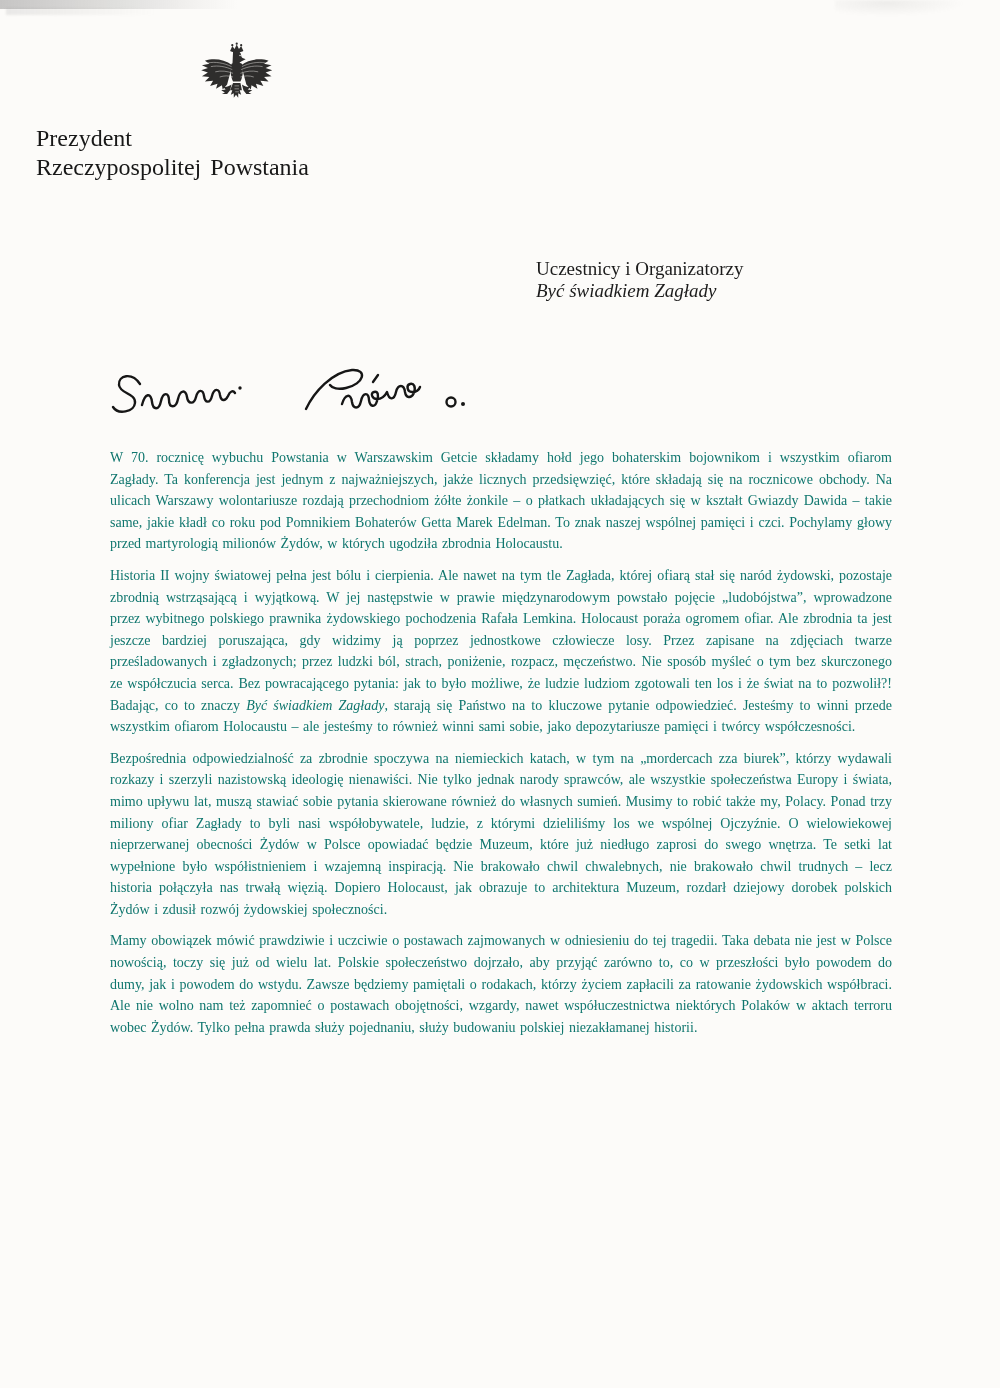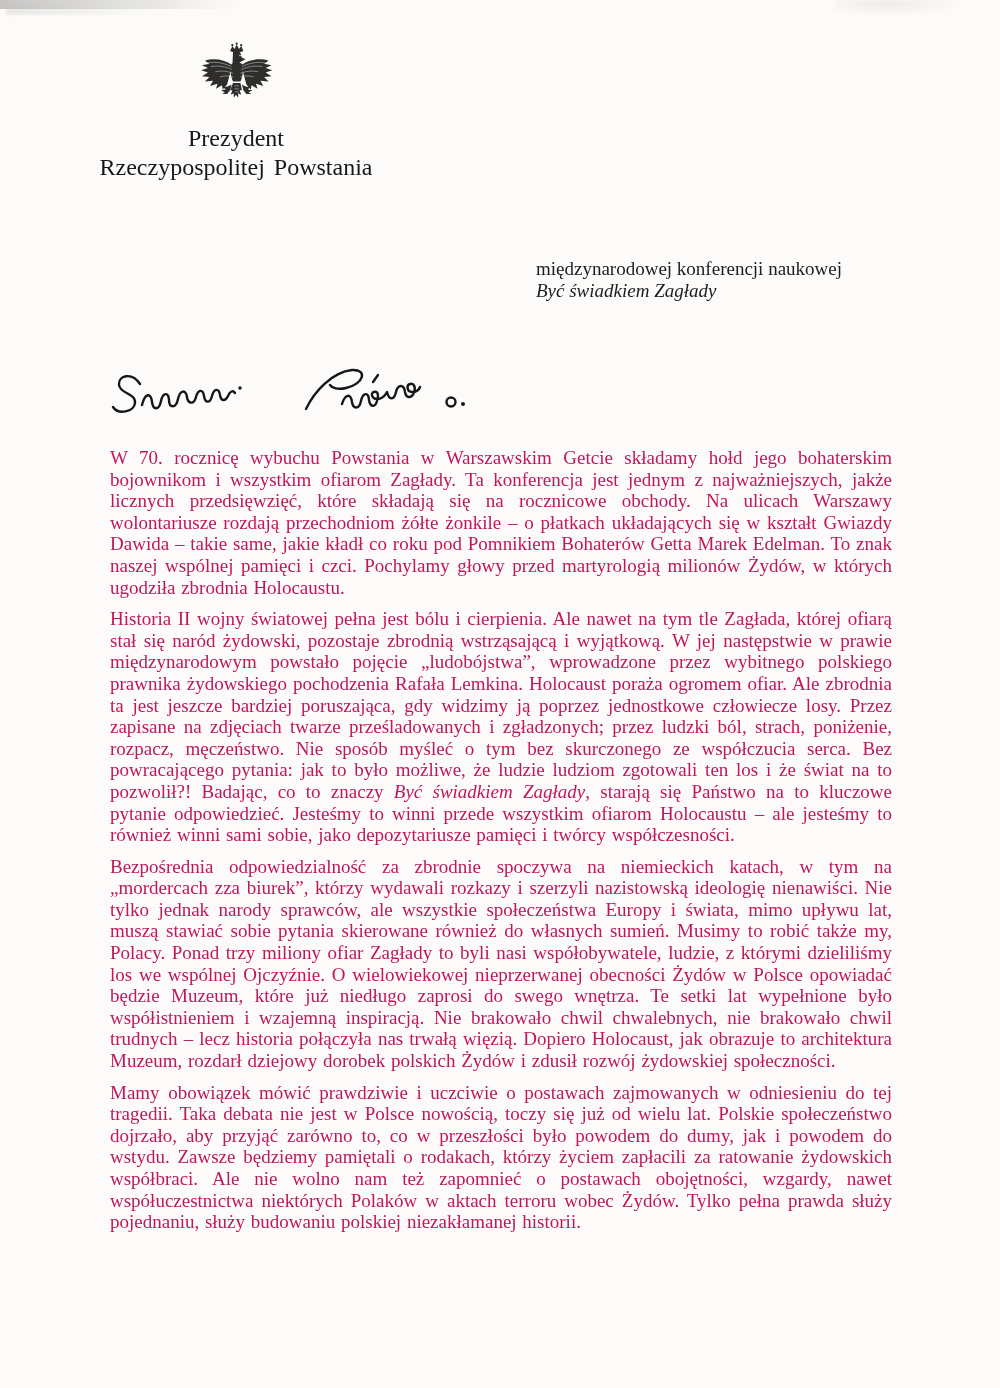"Prezydent" .sender { text-align: center -> none }
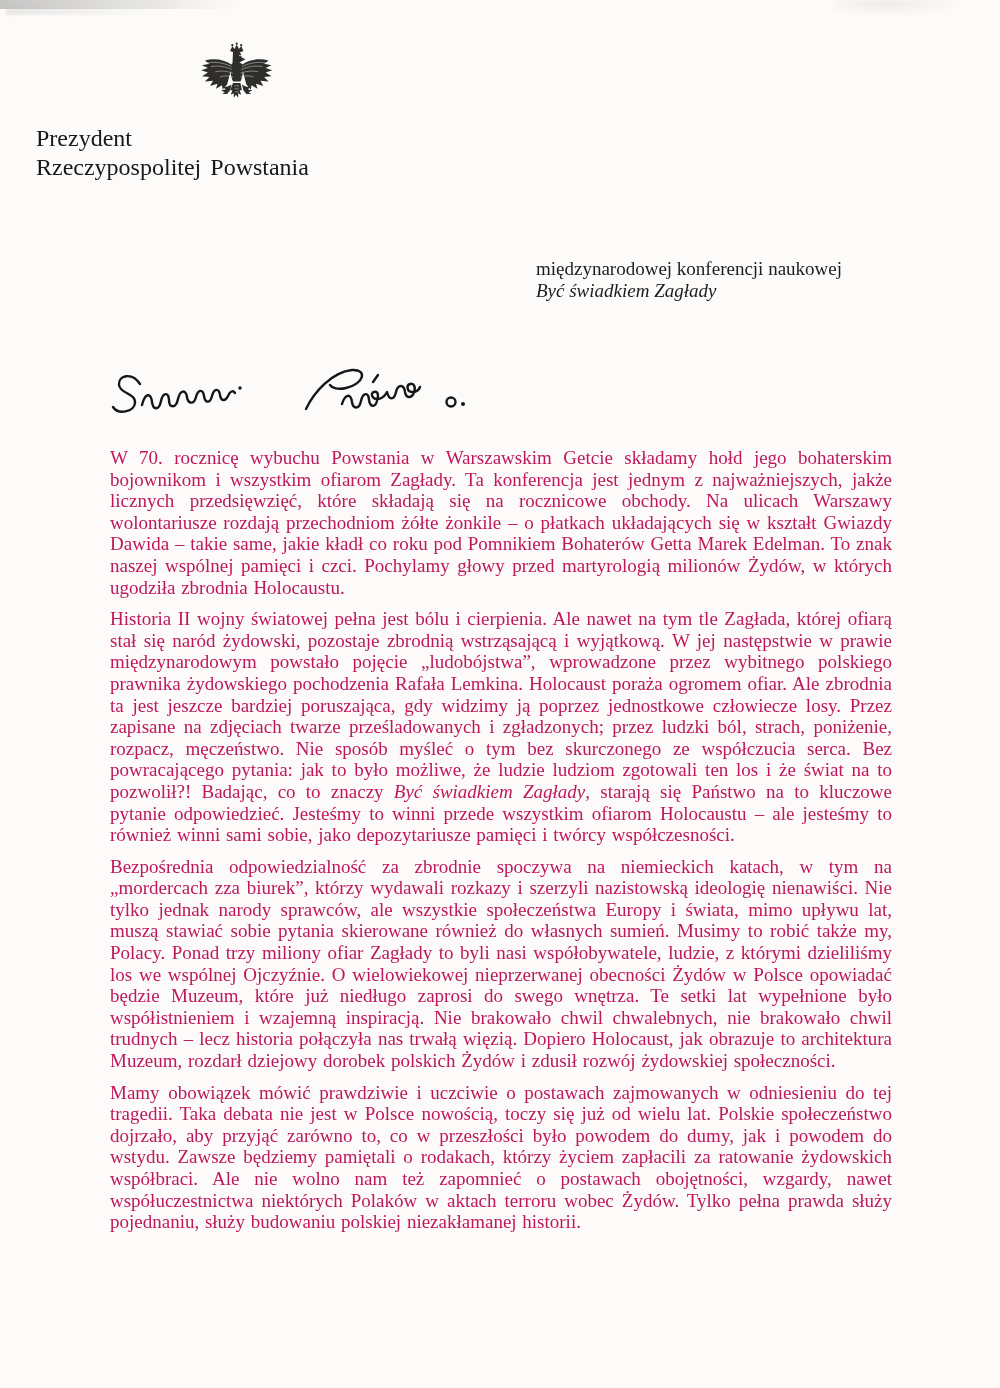"Uczestnicy i Organizatorzy" div { html: none -> <div>Uczestnicy i Organizatorzy</div> }
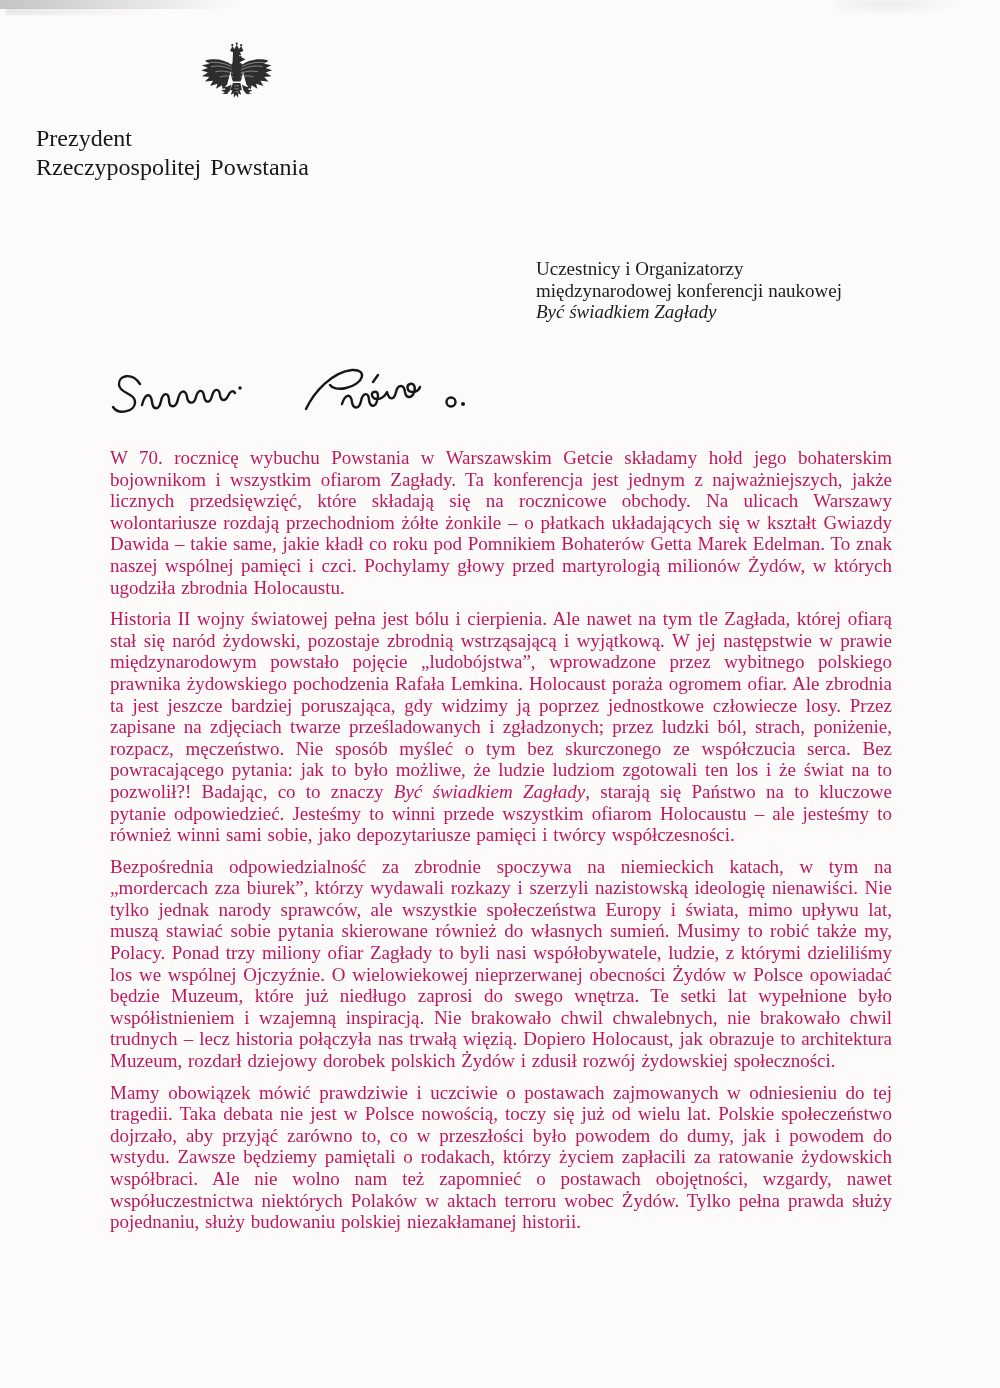"międzynarodowej konferencji naukowej" div { html: <div>międzynarodowej konferencji naukowej</div> -> none }
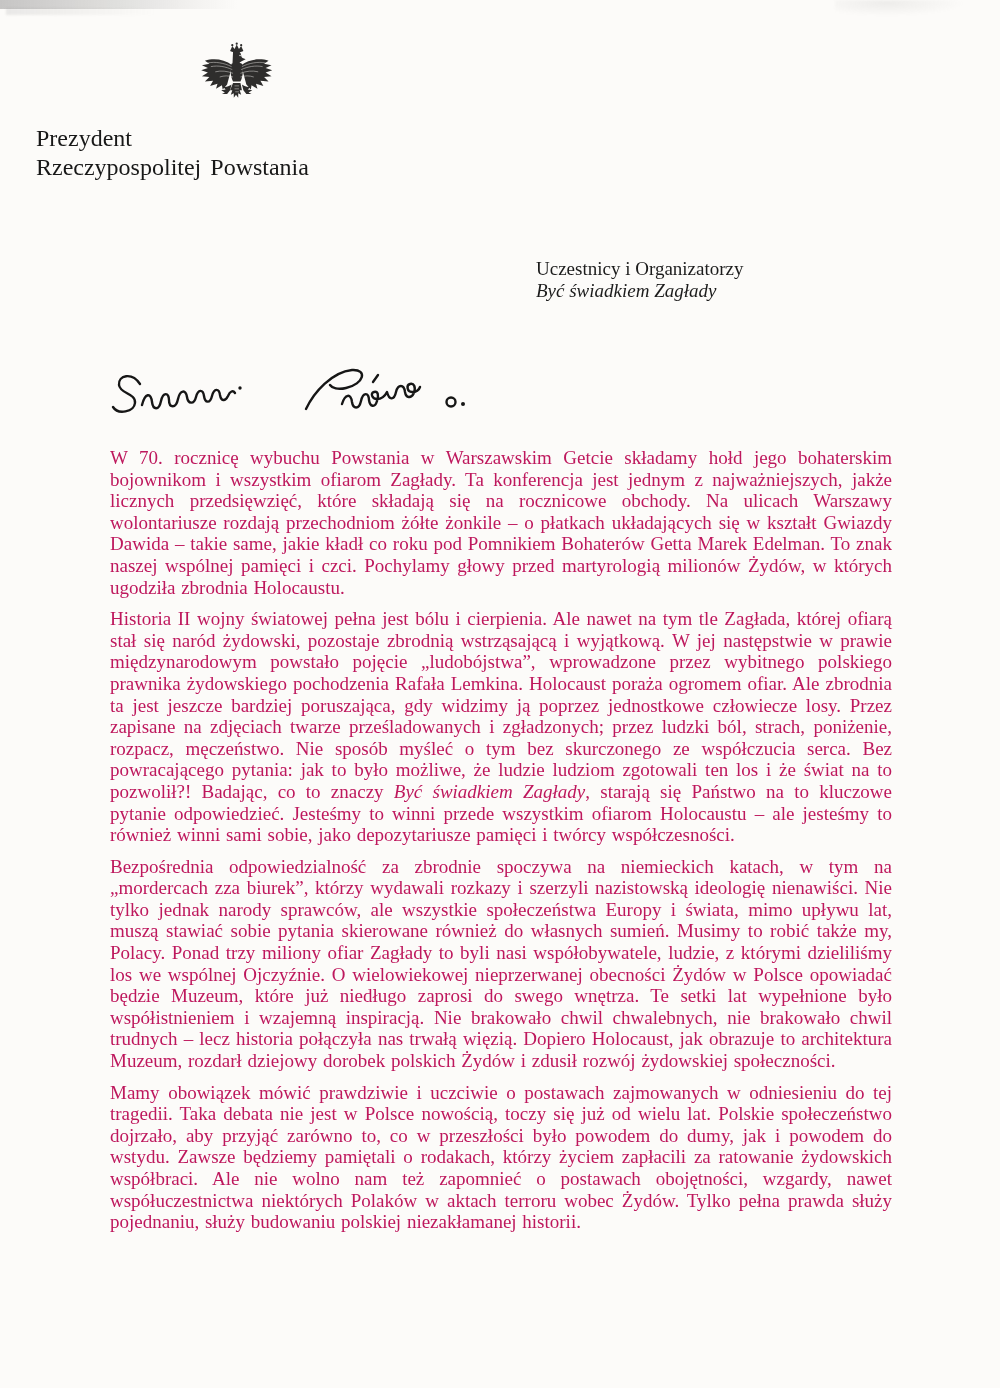"W 70. rocznicę wybuchu Powstania" .letter-body { color: #be185d -> #0f766e; font-size: 19px -> 14px }
